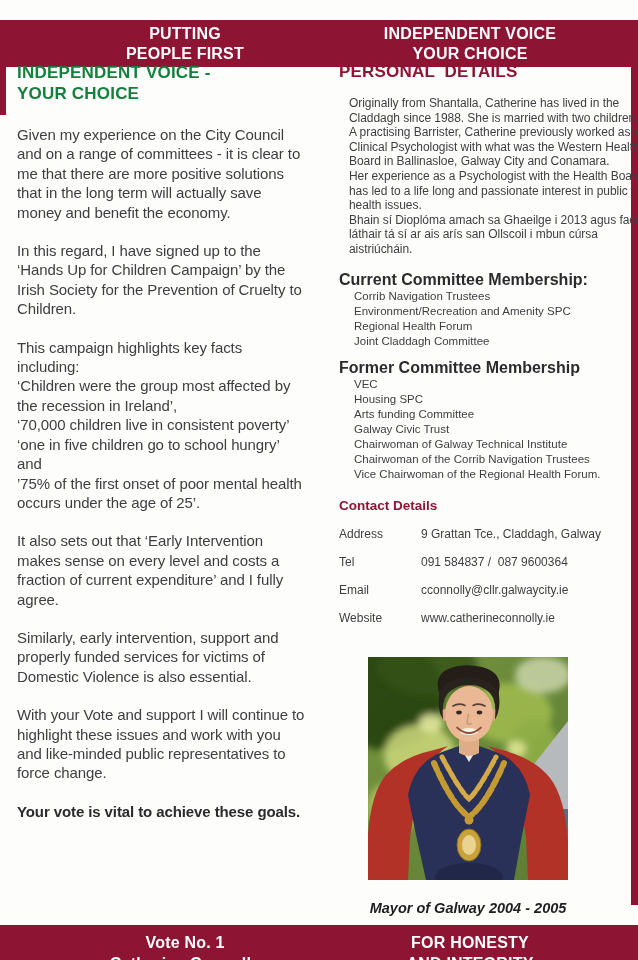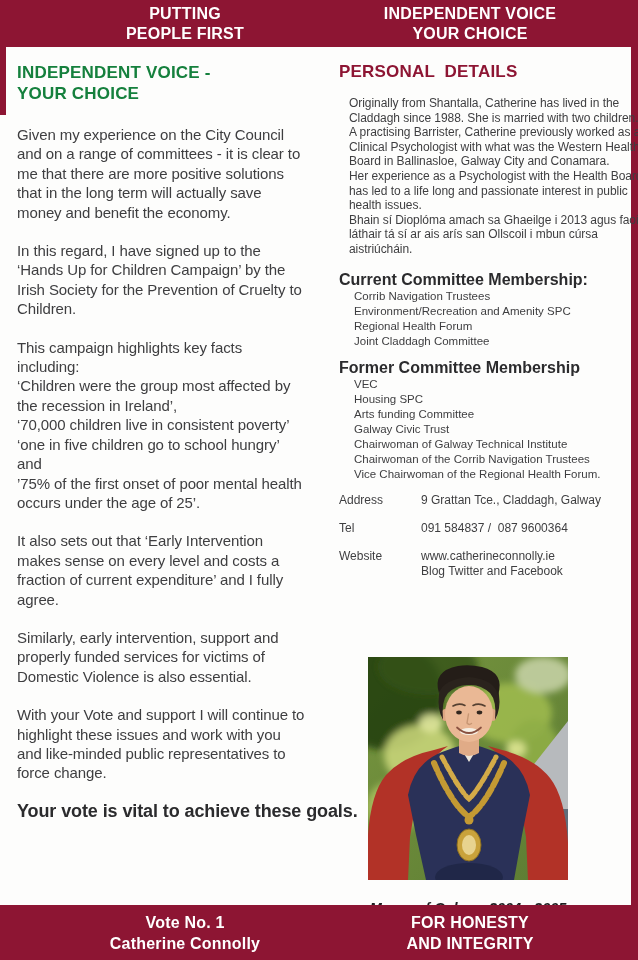"PUTTING" .band { margin-top: none -> 20px }
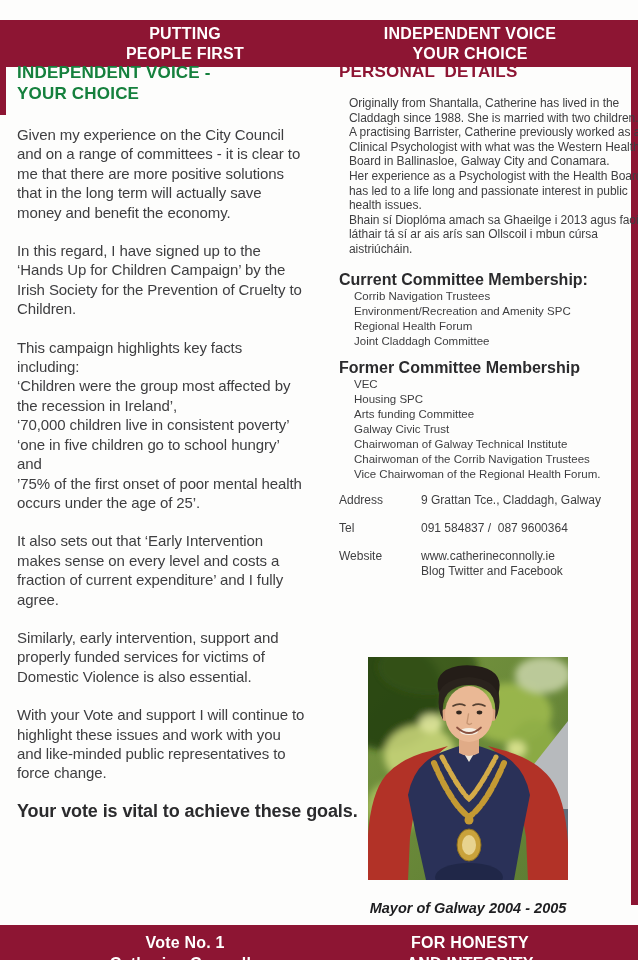"Contact Details" div.contact-title { html: none -> <div>Contact Details</div> }
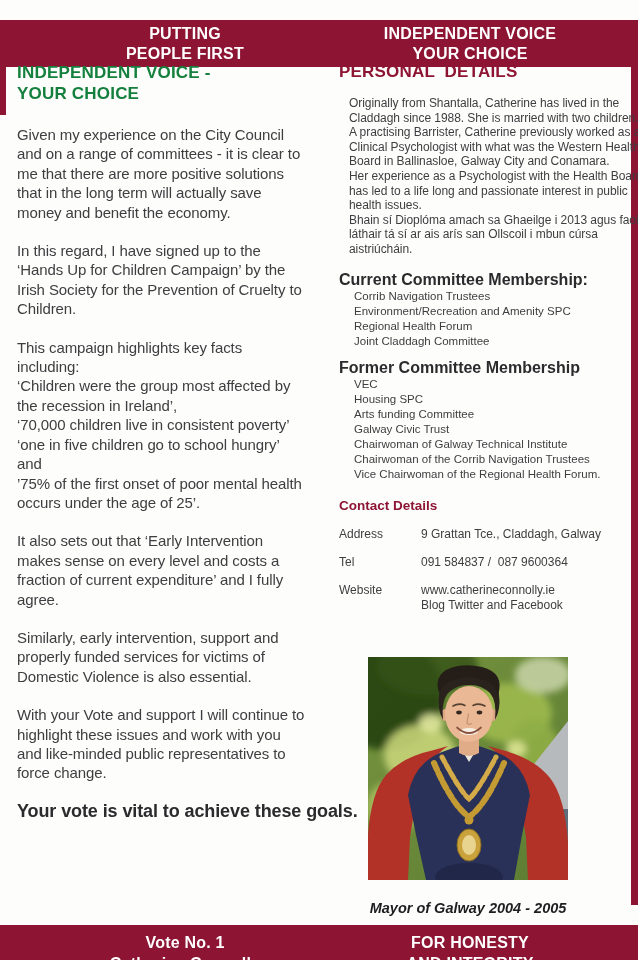"Email" div.contact-row { html: none -> <div> <span>Email</span> <span>cconnolly@cllr.galwaycity.ie</span> </div> }
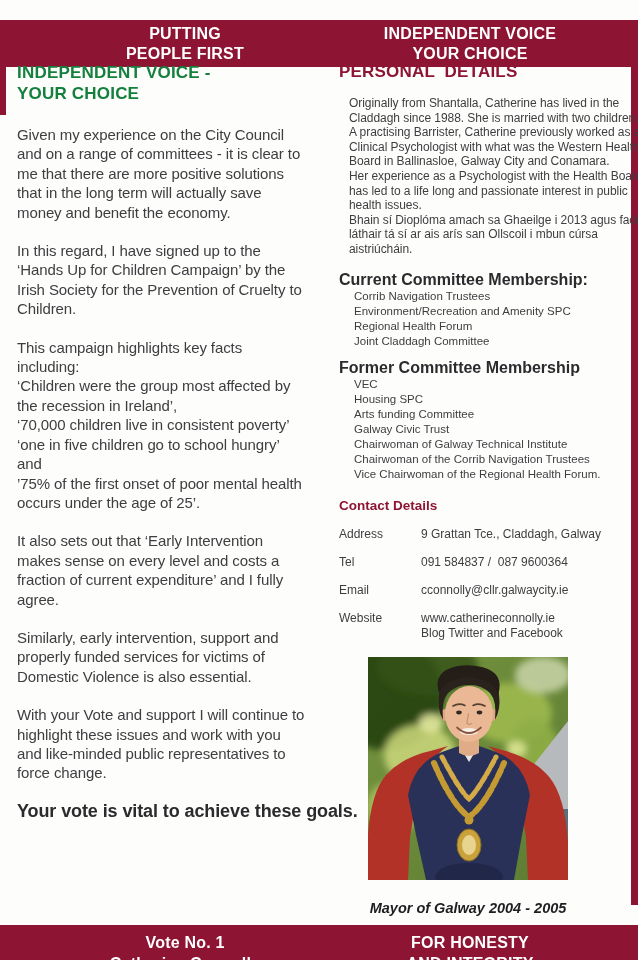"Blog Twitter and Facebook" span.val { html: <span>Blog Twitter and Facebook</span> -> none }
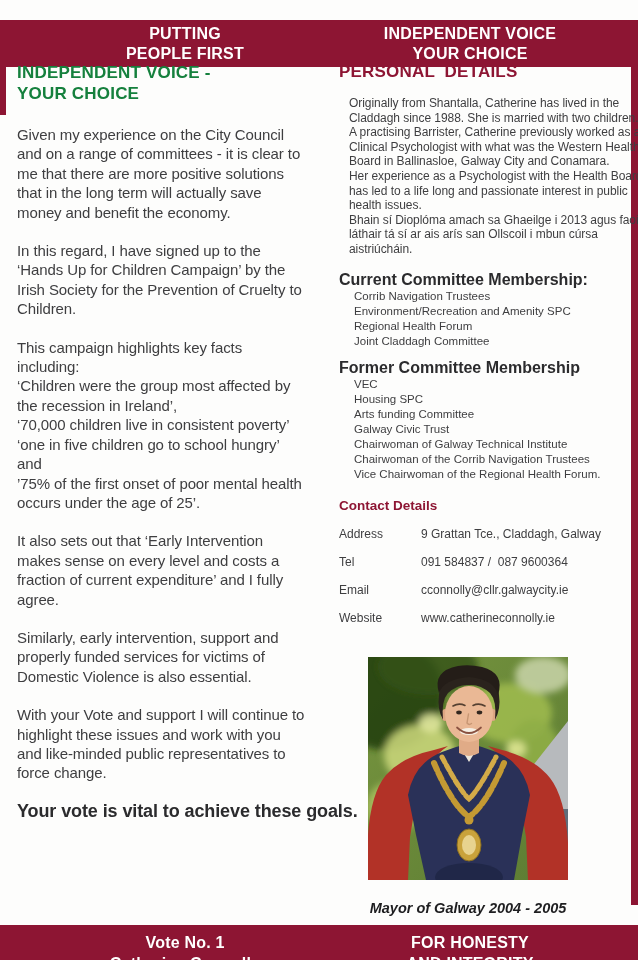"Your vote is vital to" .col-left .closing { font-size: 18px -> 15px }
